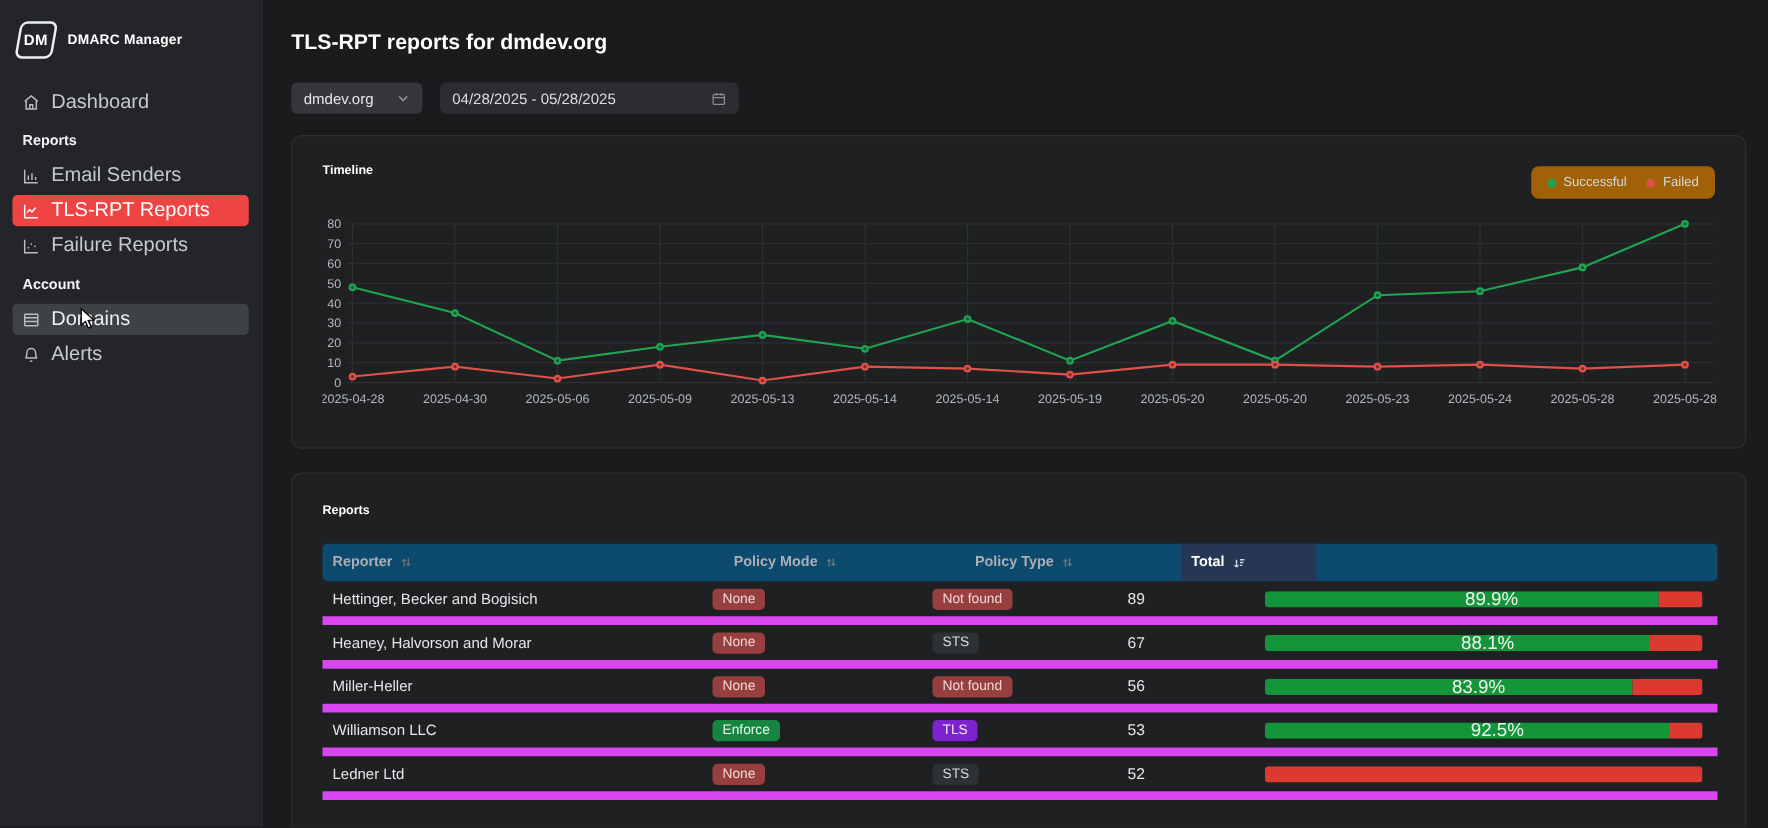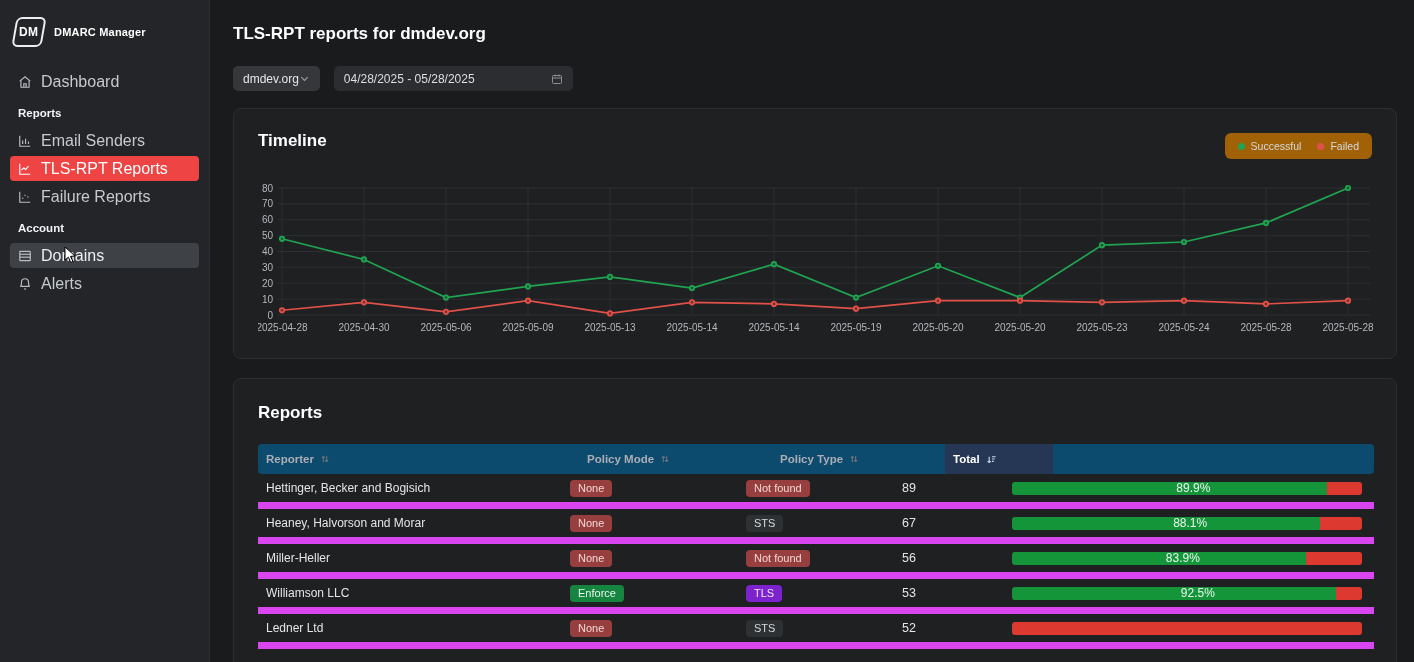"dmdev.org" .select-box { gap: none -> 18px }
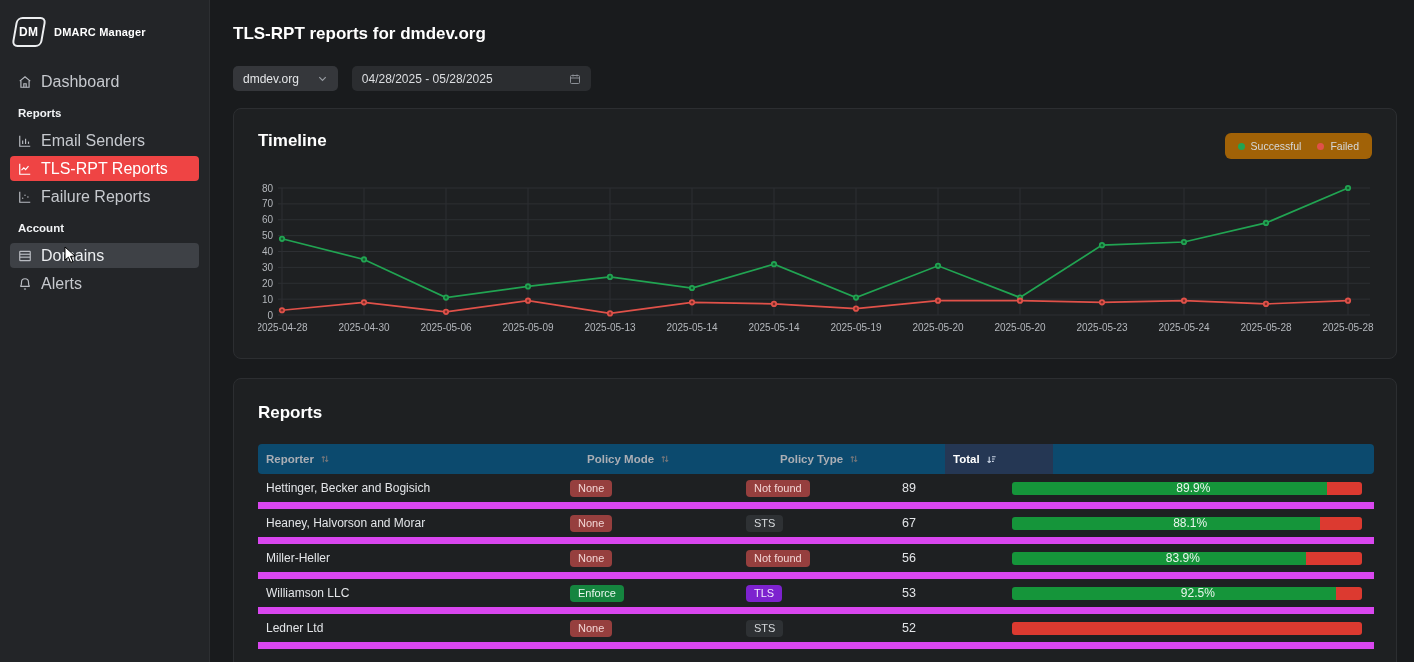"Timeline" .panel-title { font-size: 17px -> 10px }
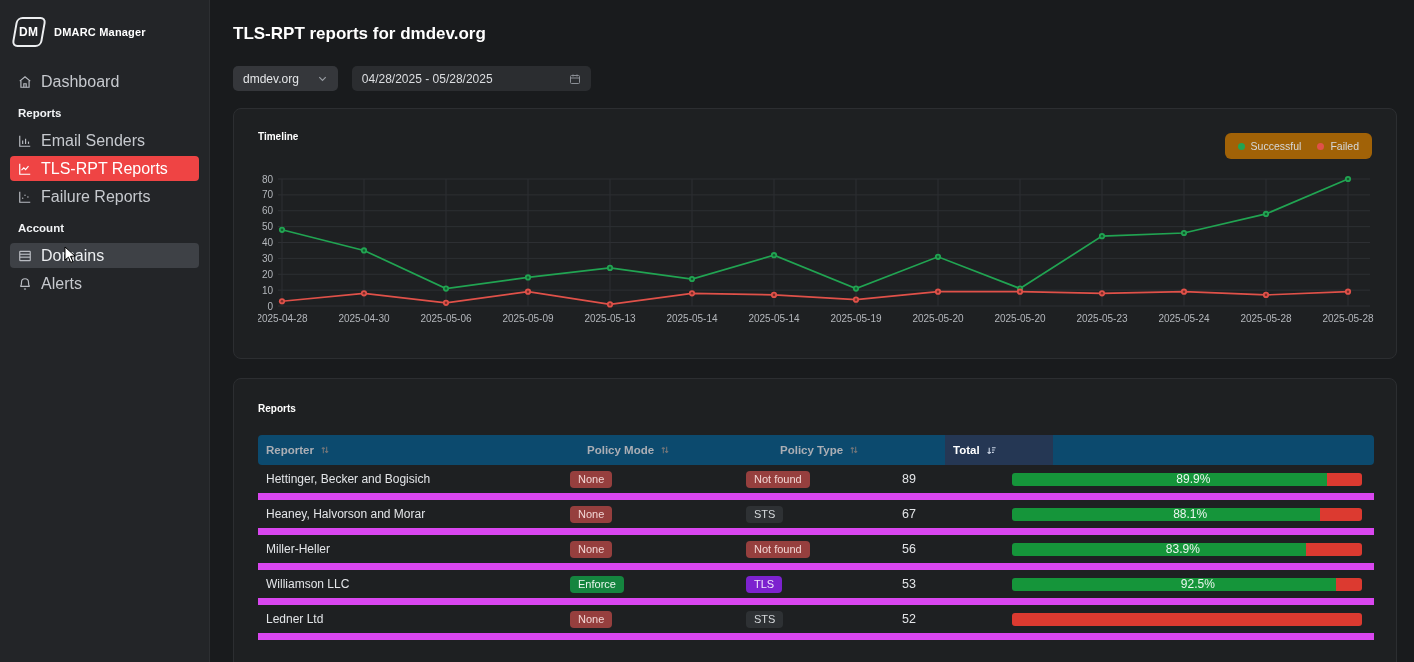"89.9%" .pbar .ok { font-size: 12px -> 15px }
